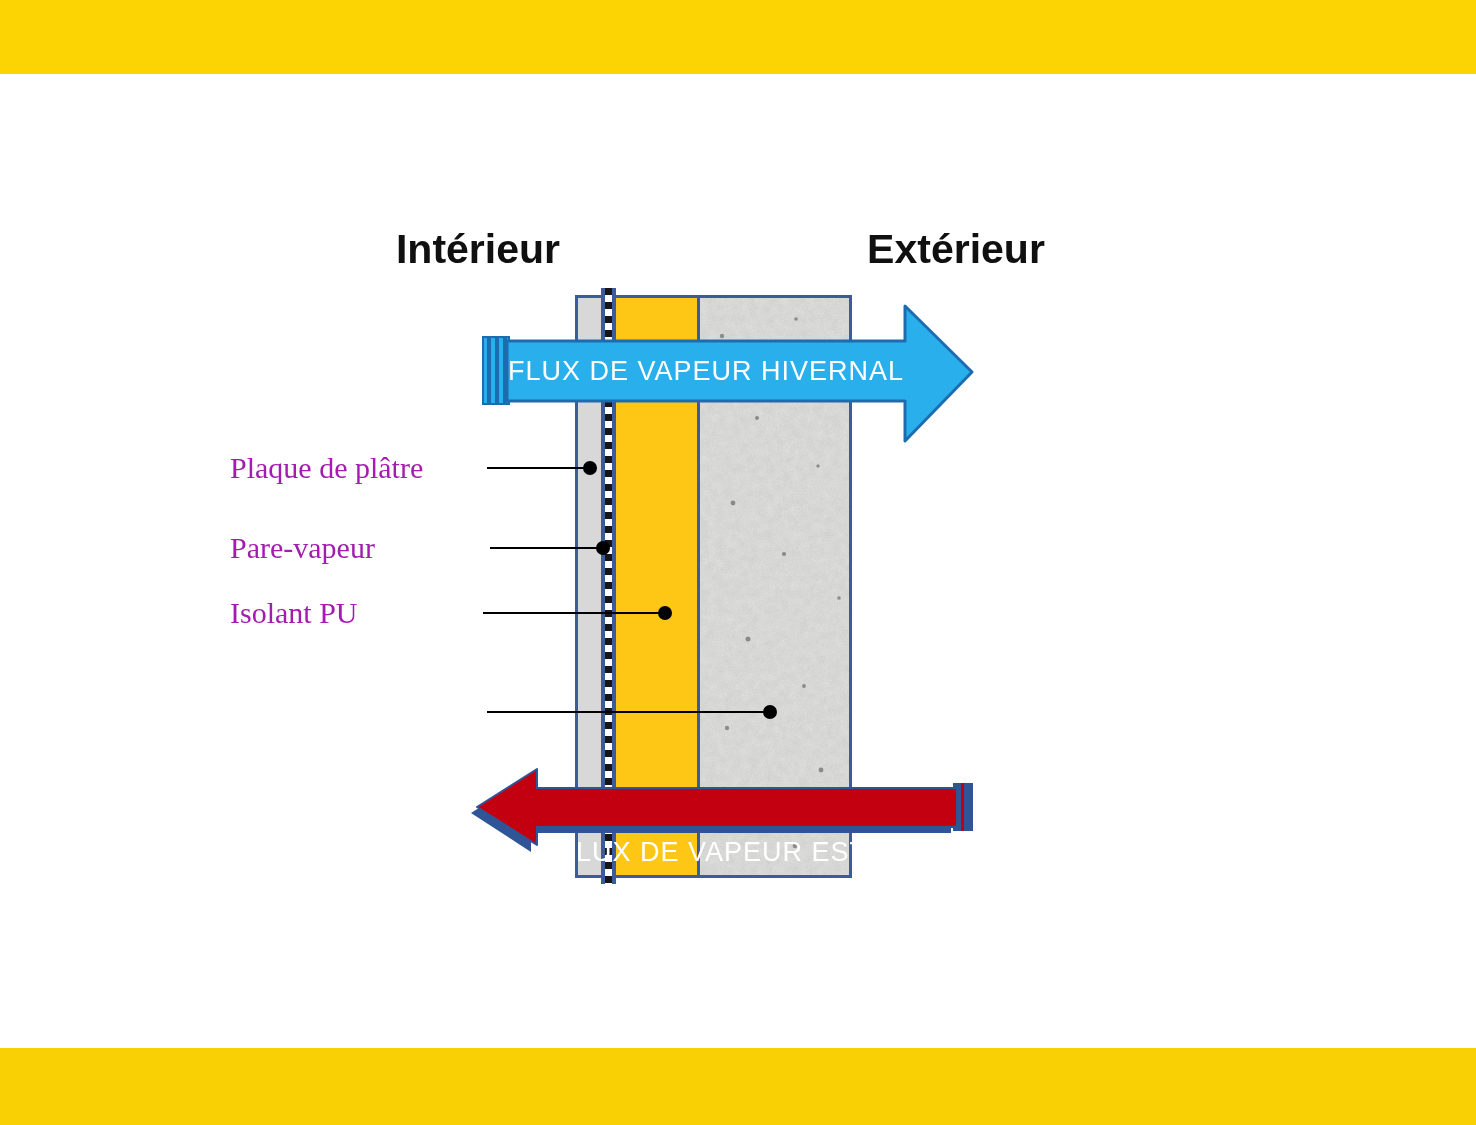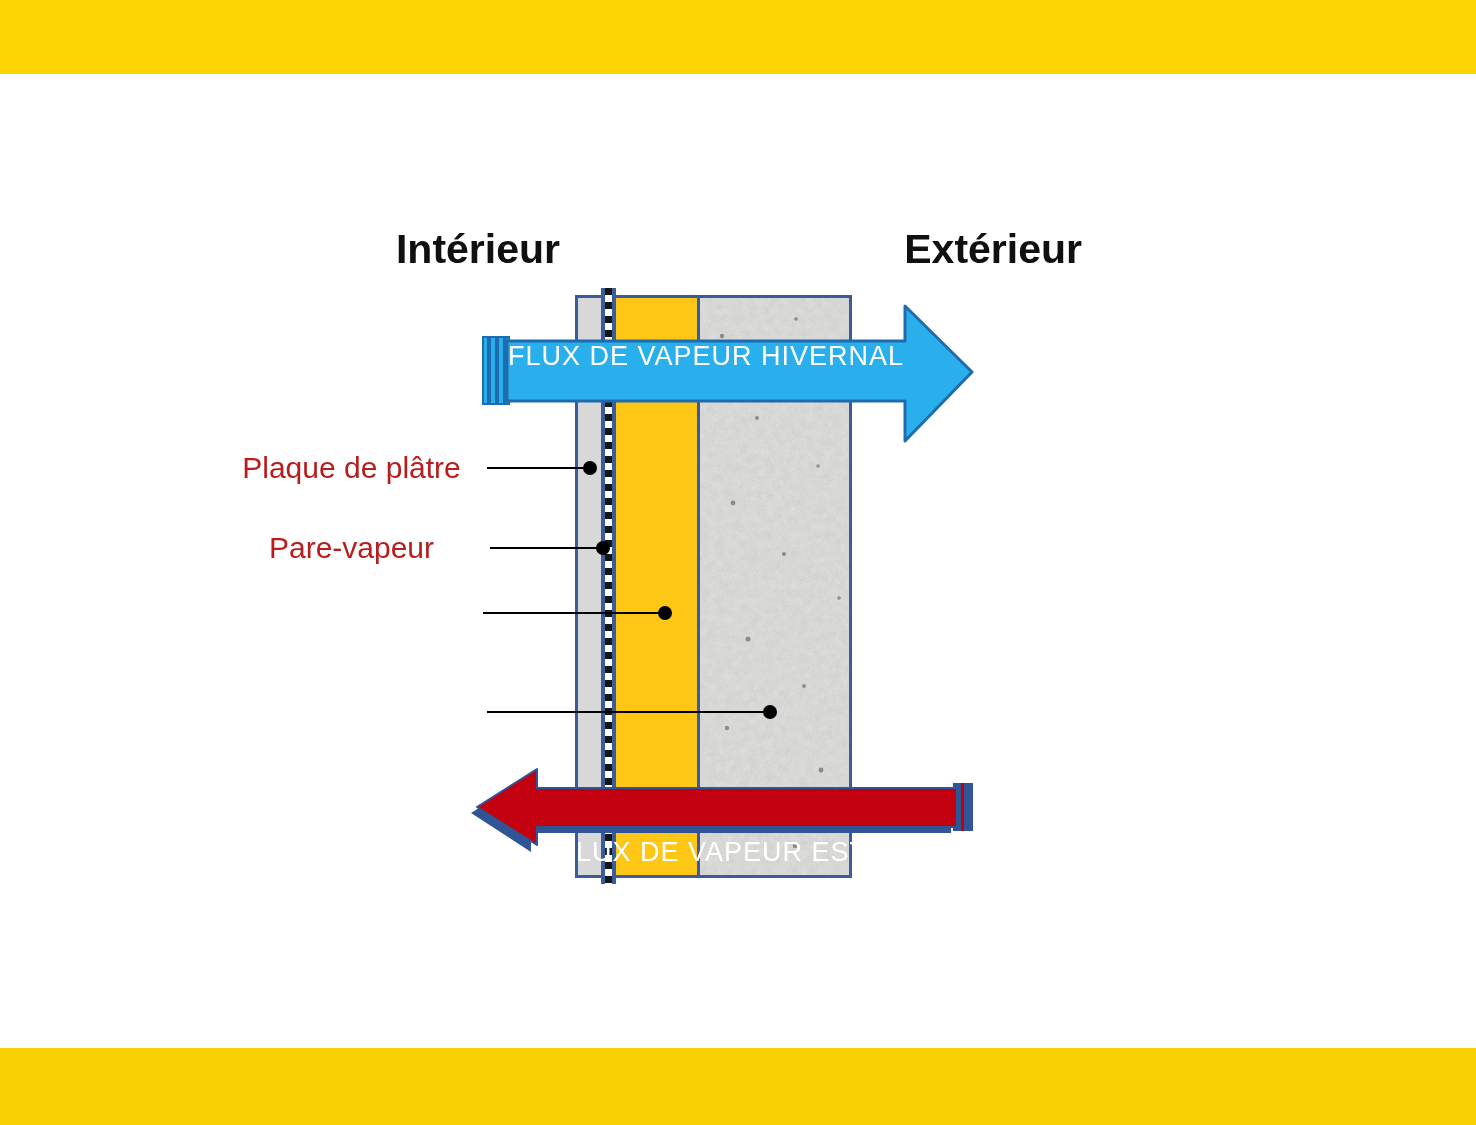"Extérieur" .heading.exterior { left: 882px -> 856px; text-align: right -> none }
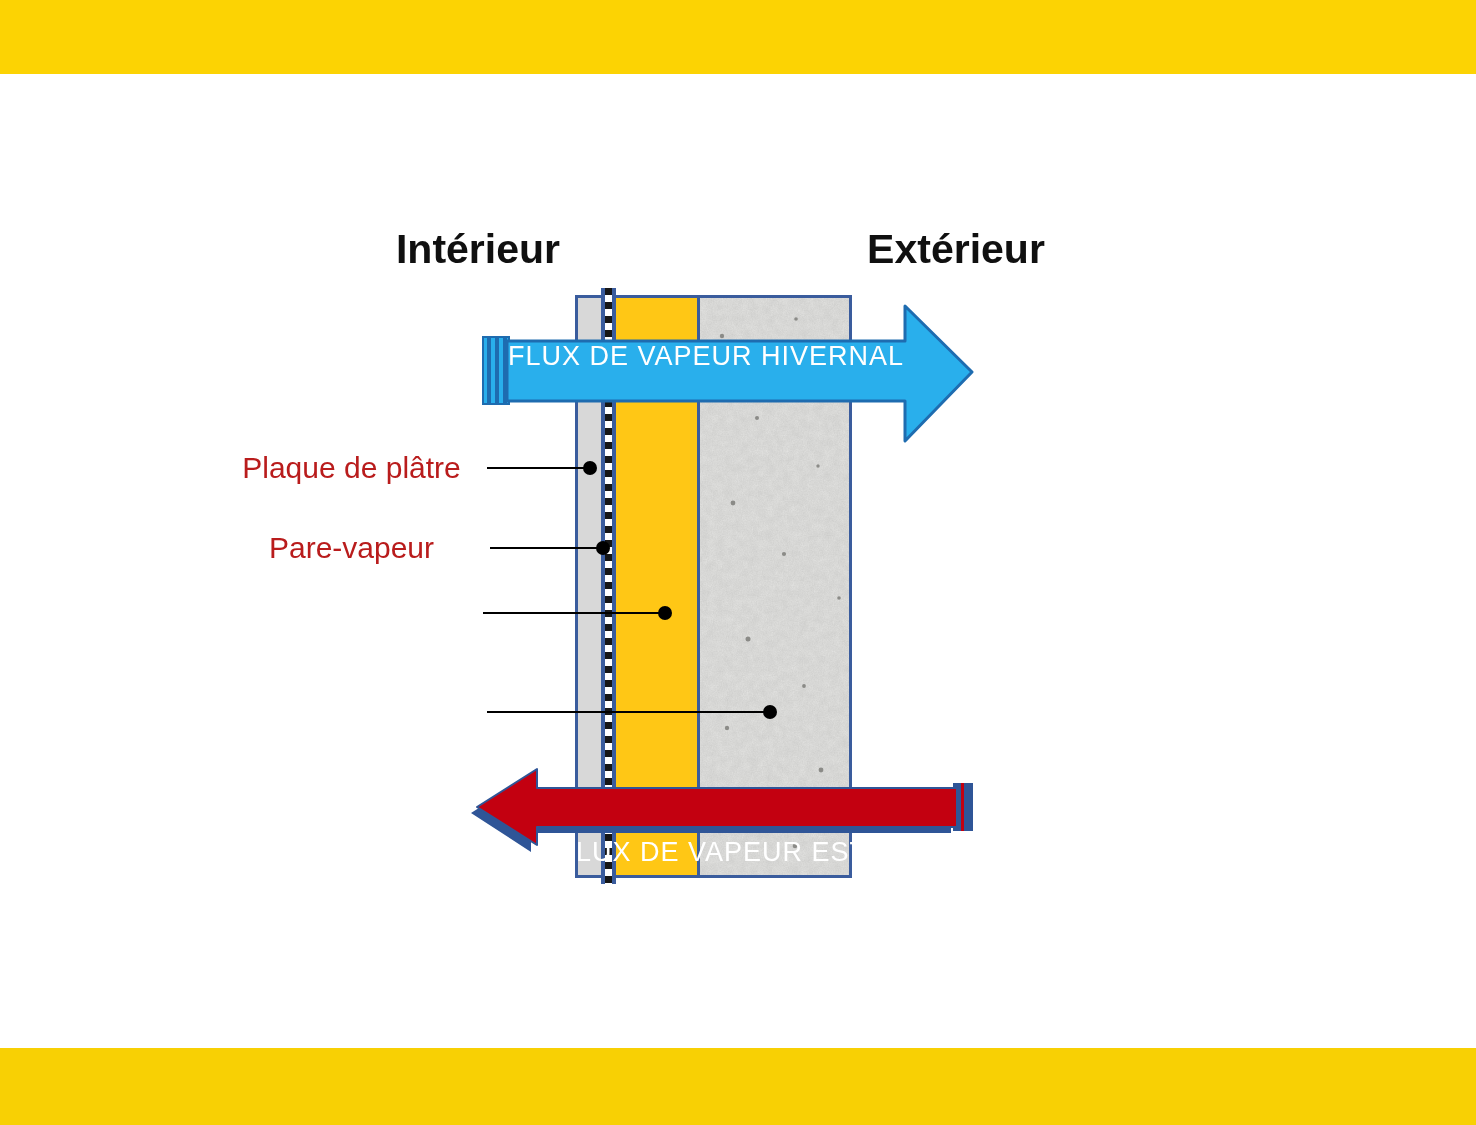"FLUX DE VAPEUR HIVERNAL" .arrow-label.winter { top: 326px -> 341px }
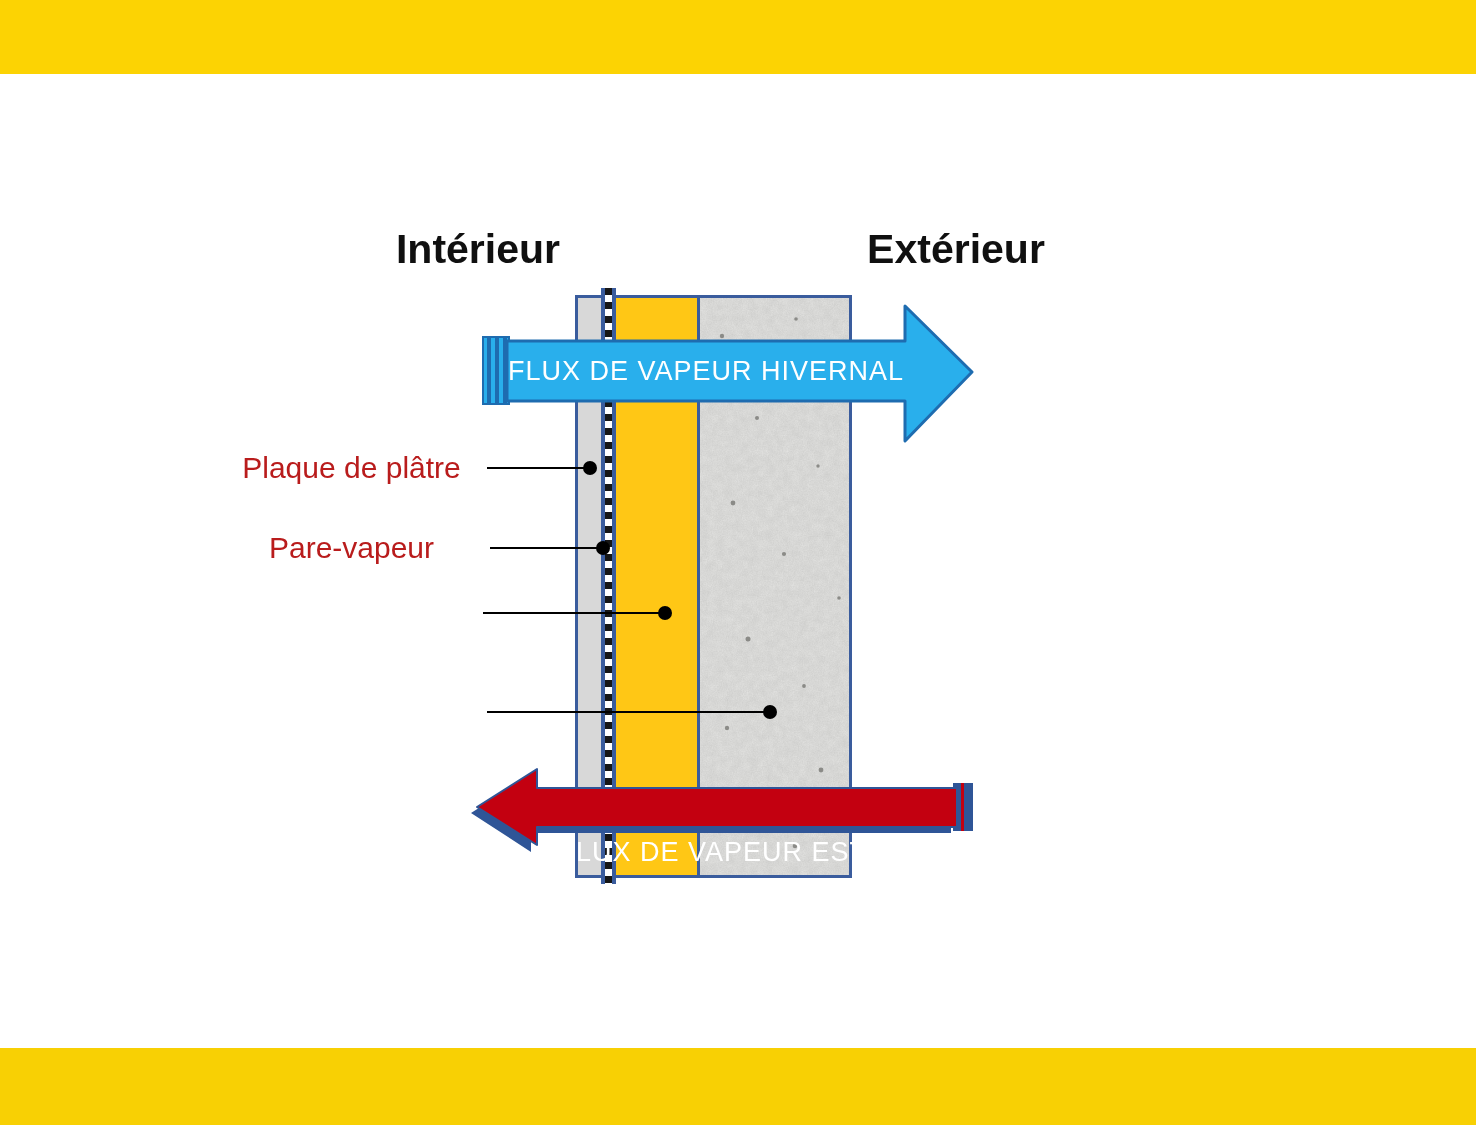"Plaque de plâtre" .callout-text { color: #b91c1c -> #a21caf; font-family: none -> Liberation Serif, serif; text-align: center -> left }
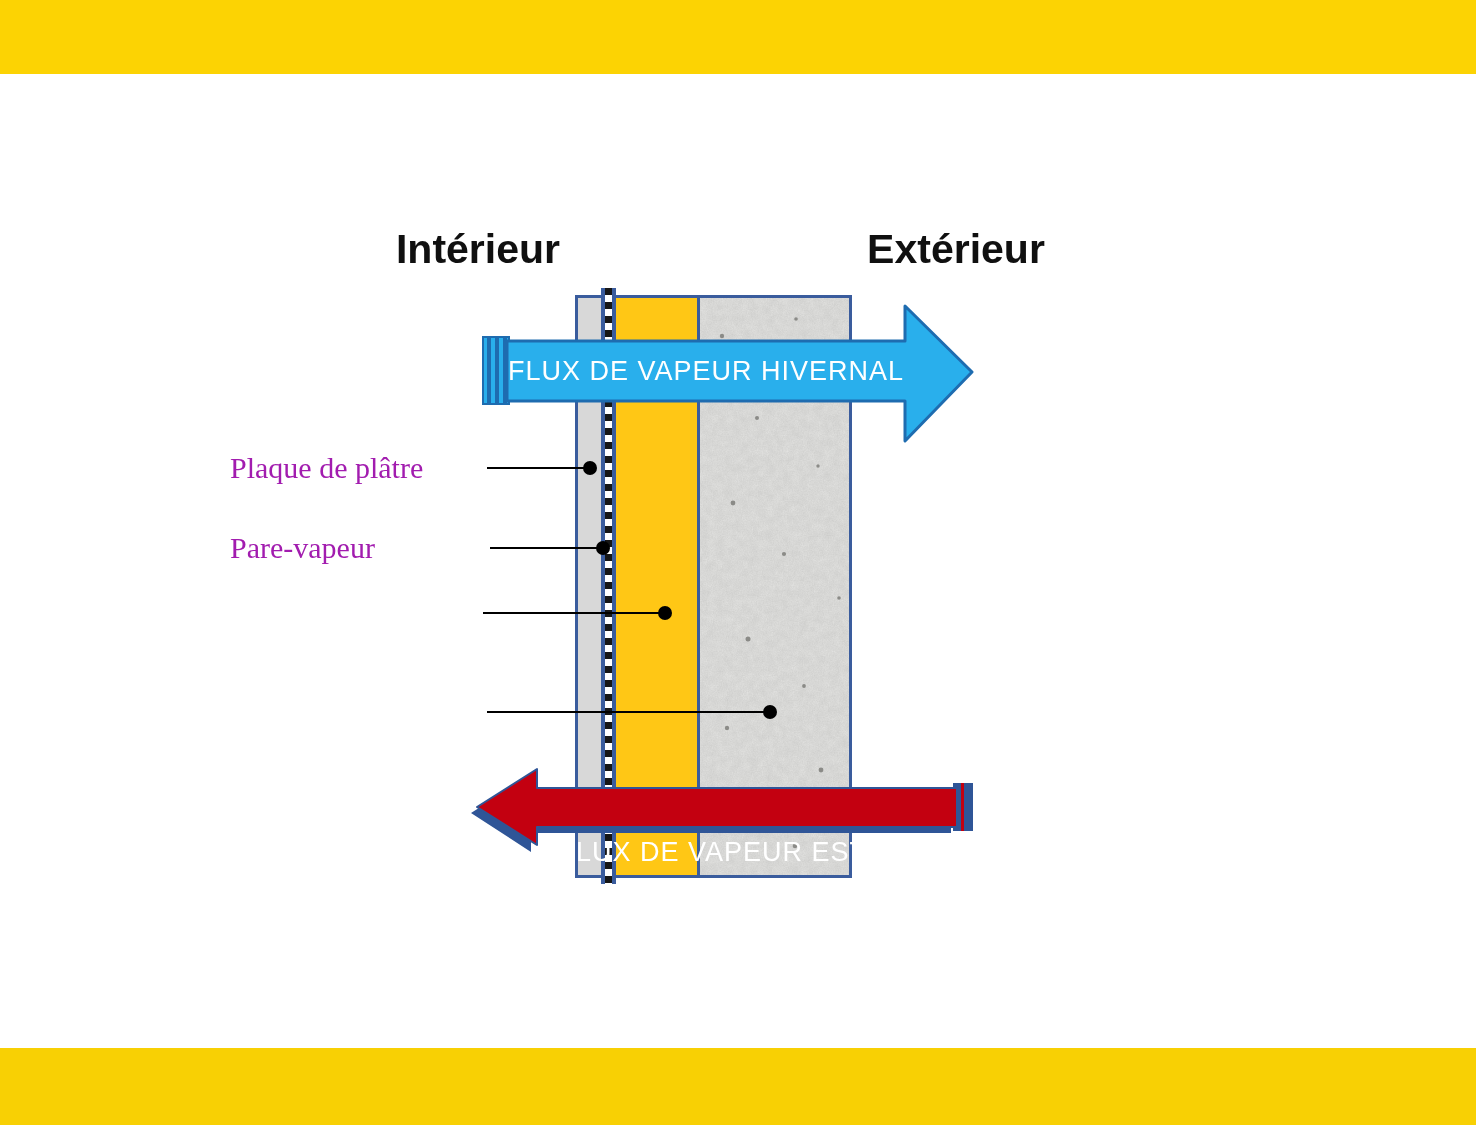"Isolant PU" div.callout-text { html: none -> <div>Isolant PU</div> }
